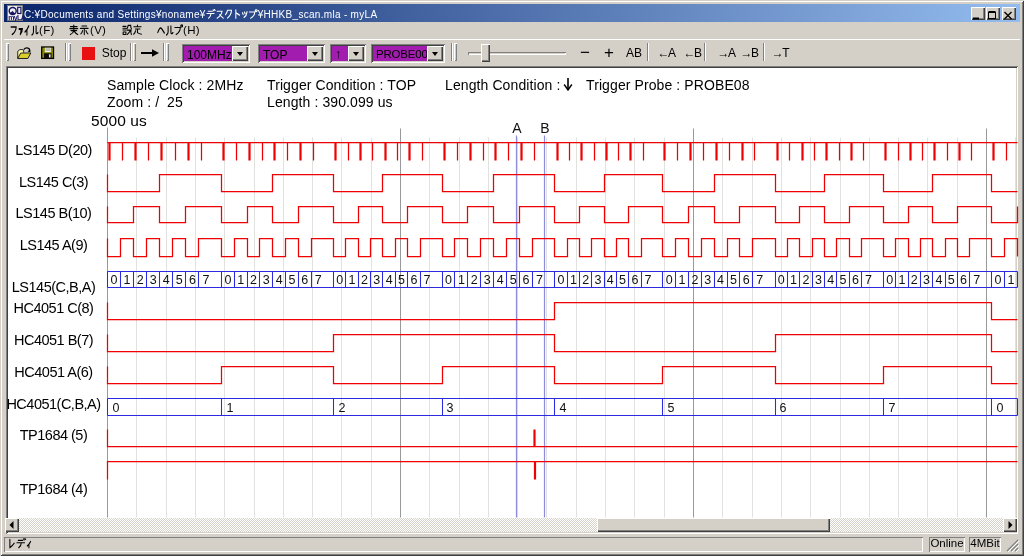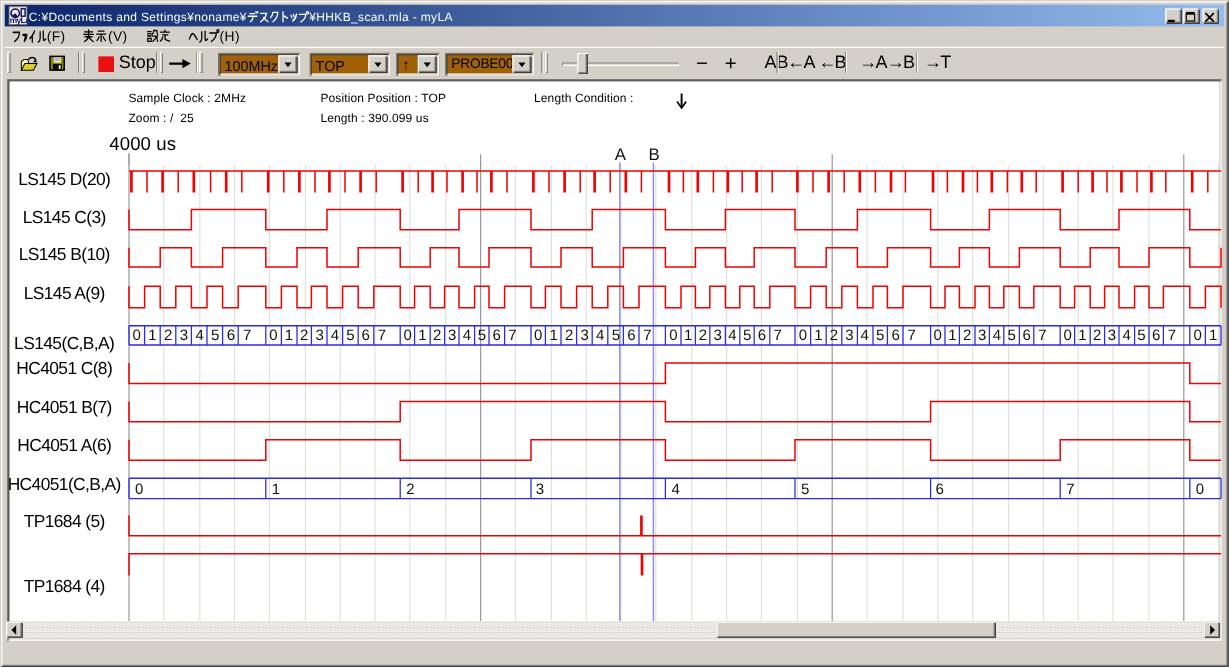"Stop" .tbt { font-size: 15px -> 12px }
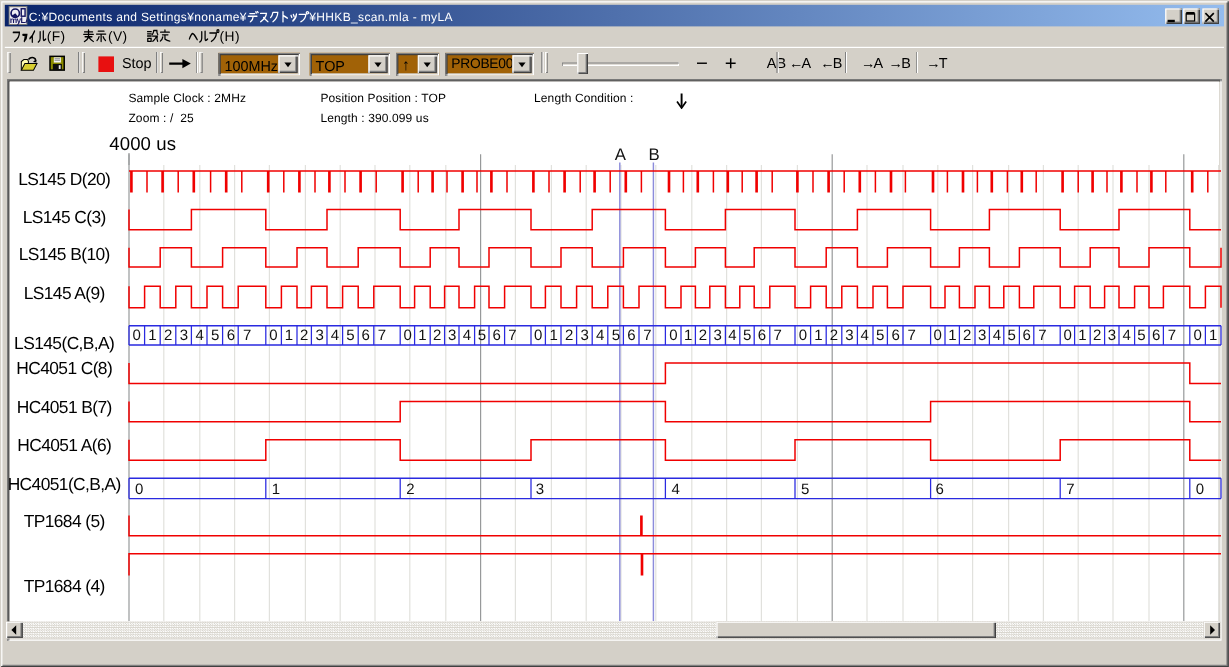"100MHz" .combo { background: #a16207 -> #a21caf }
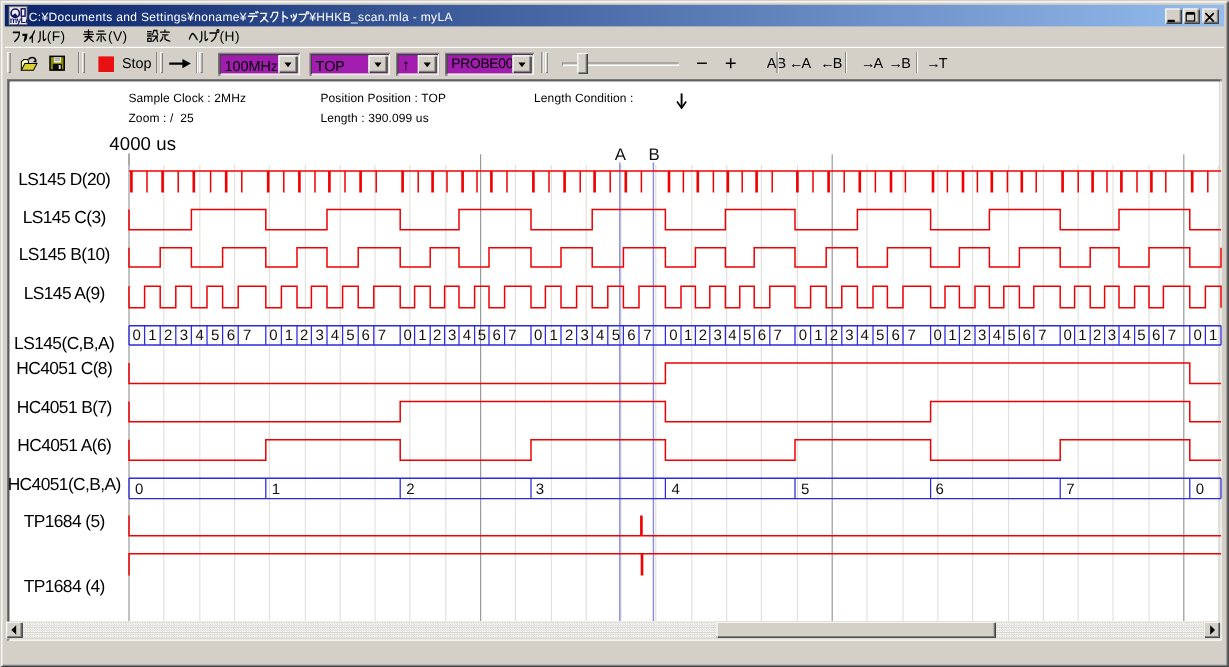"AB" div.tbt { left: 632px -> 619px }
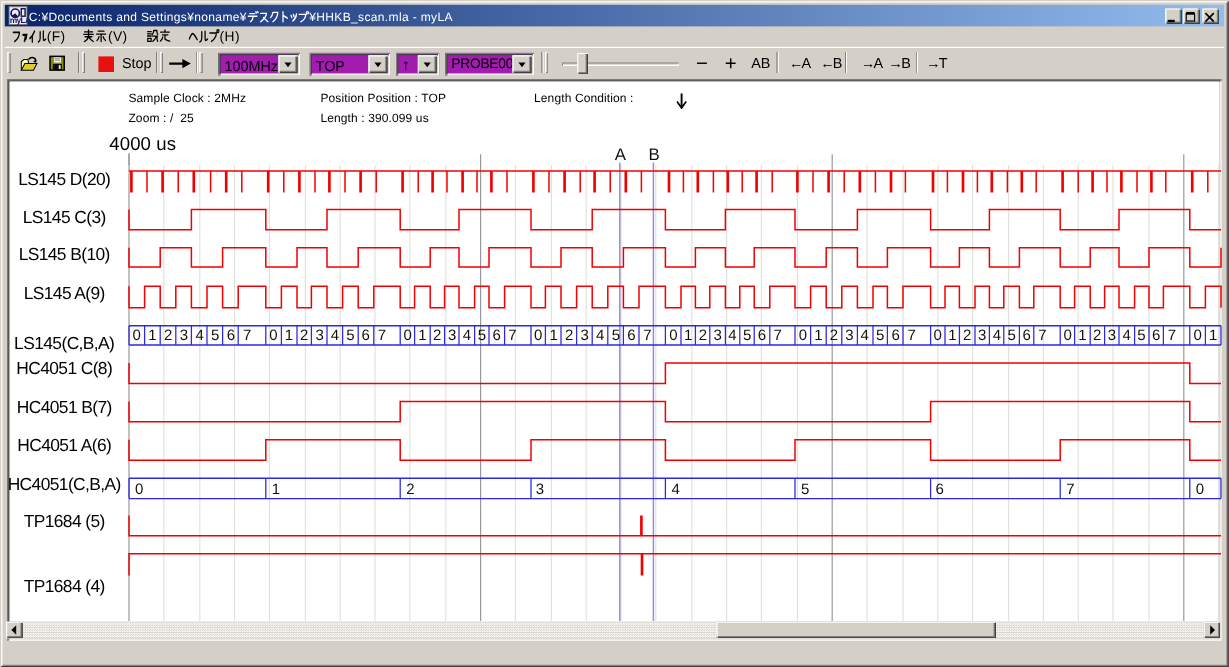"Sample Clock : 2MHz" .hdr { font-size: 10px -> 14px }
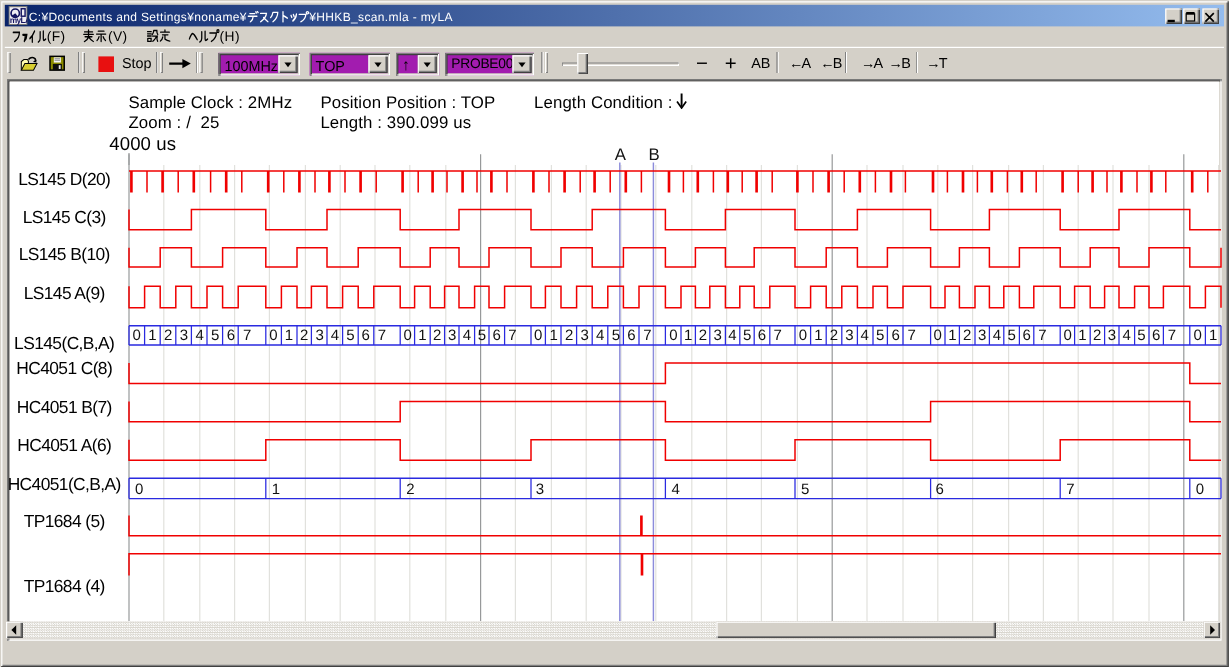"Position Position : TOP" div.hdr { text: Position Position -> Trigger Condition }
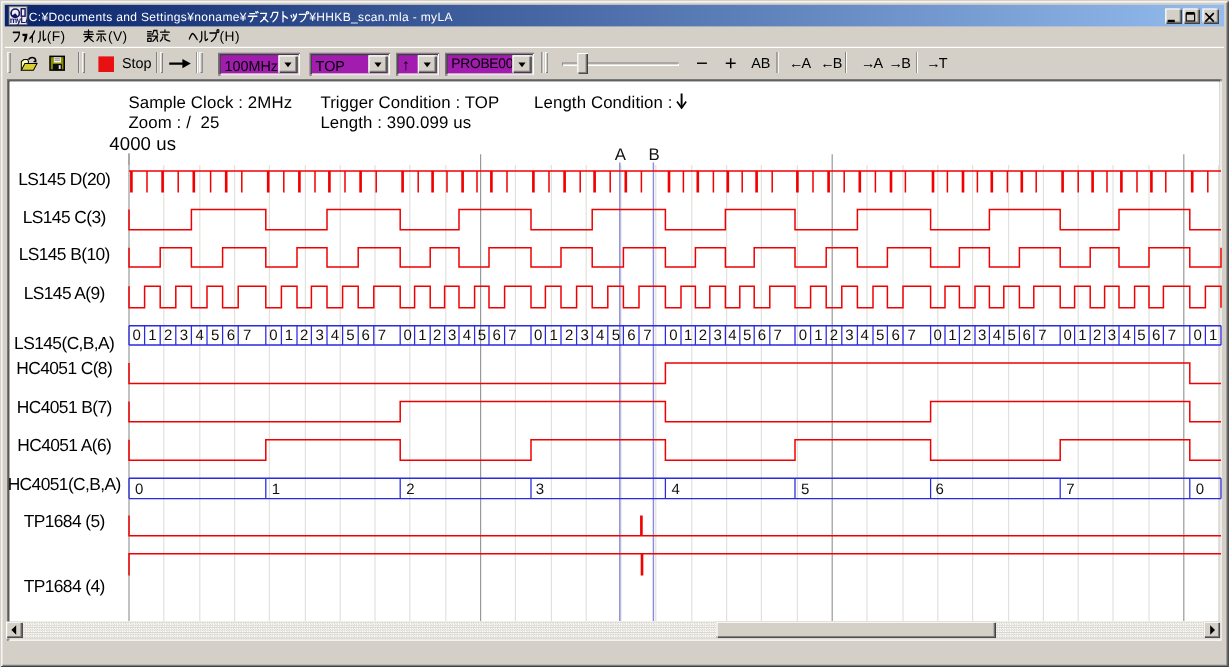"Trigger Probe : PROBE08" div.hdr { html: none -> <div>Trigger Probe : PROBE08</div> }
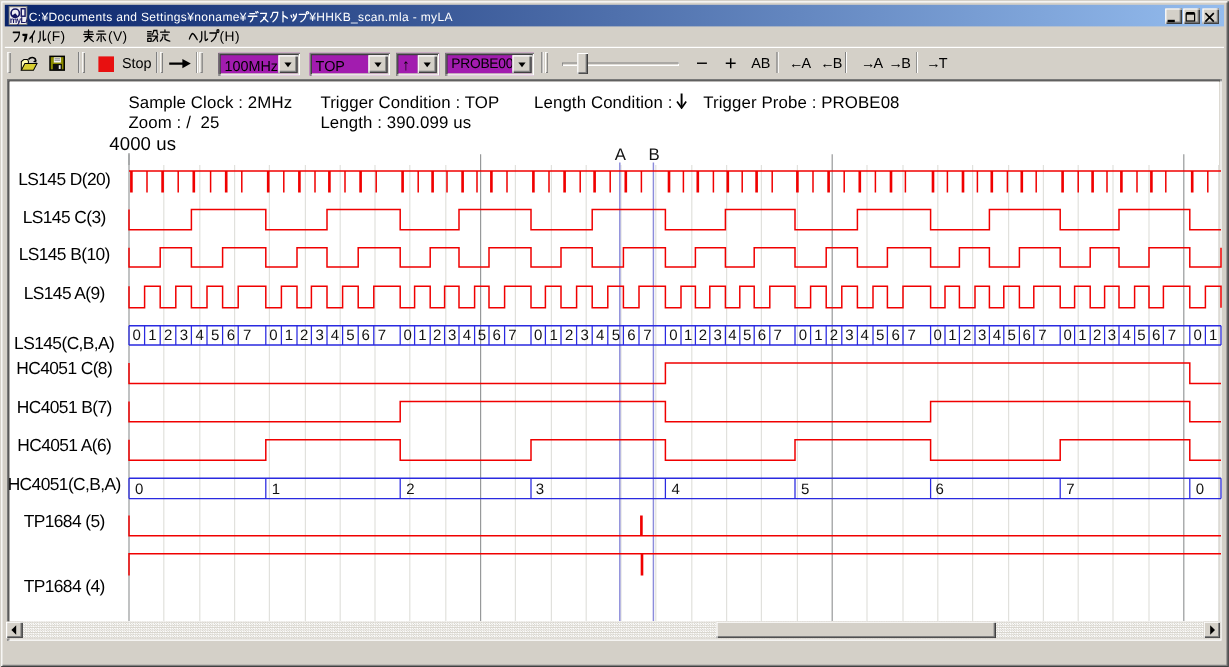"4000 us" div.hdr { text: 4000 -> 5000 }
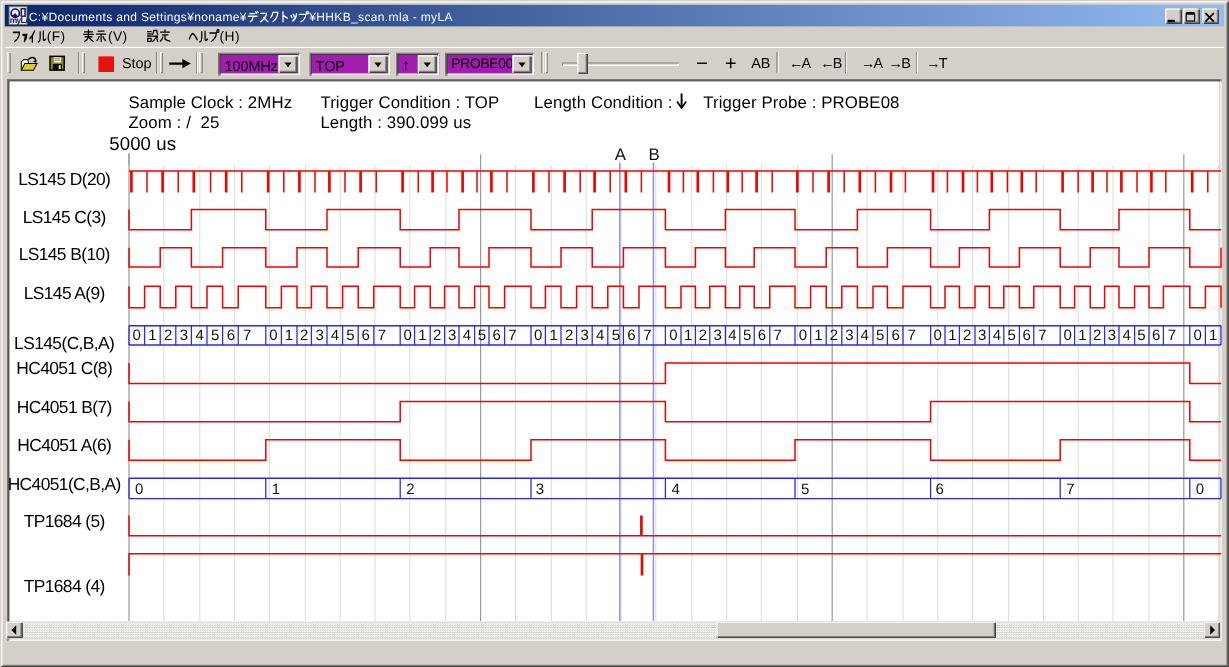"Online" div.abs { html: none -> <div> <div></div> <div><svg> <path></path> <path></path> <path></path> </svg></div> <div>Online</div> <div>4MBit</div> <svg> <path></path> <path></path> </svg> </div> }
